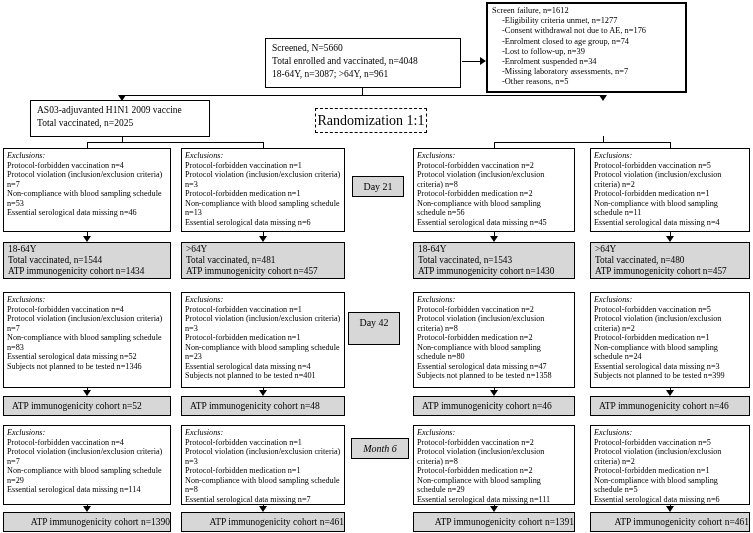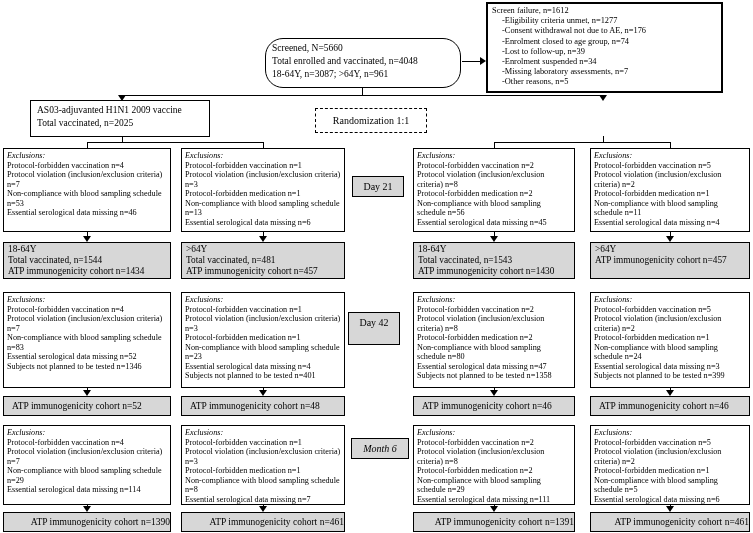"Screen failure, n=1612" .failure { width: 237px -> 201px }
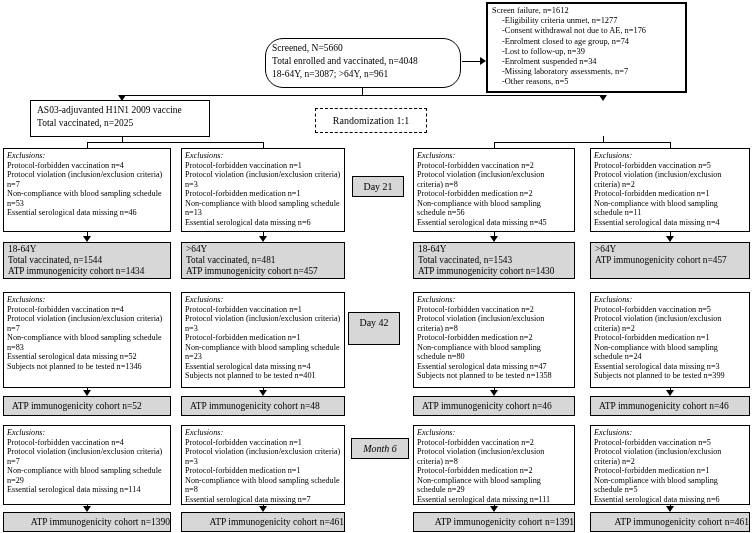"Screened, N=5660" .screened { border-radius: 18px -> none }
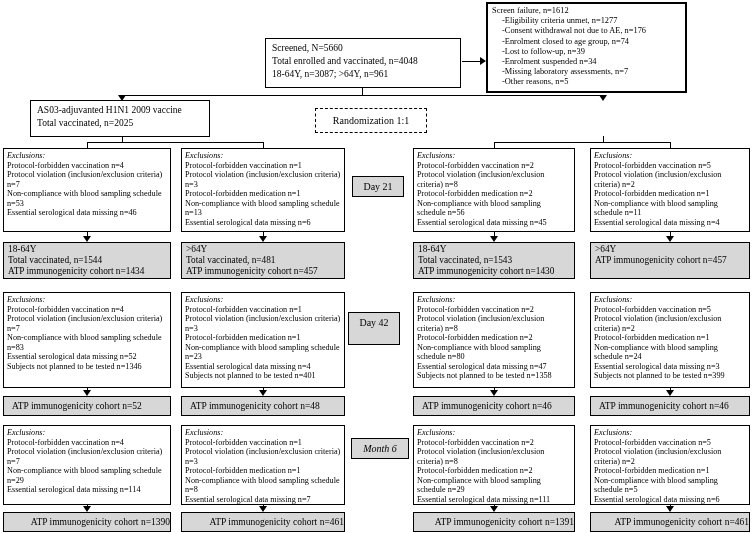"Randomization 1:1" .rand { font-size: 10px -> 14px }
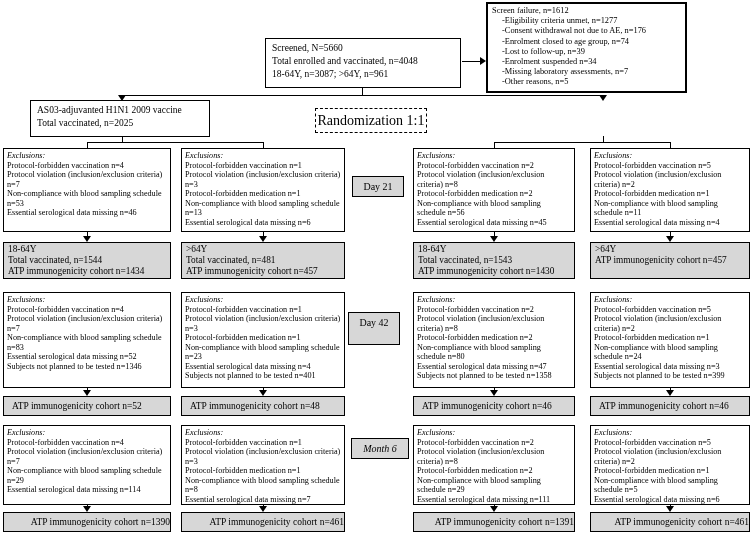"Total vaccinated, n=480" div { html: none -> <div>Total vaccinated, n=480</div> }
